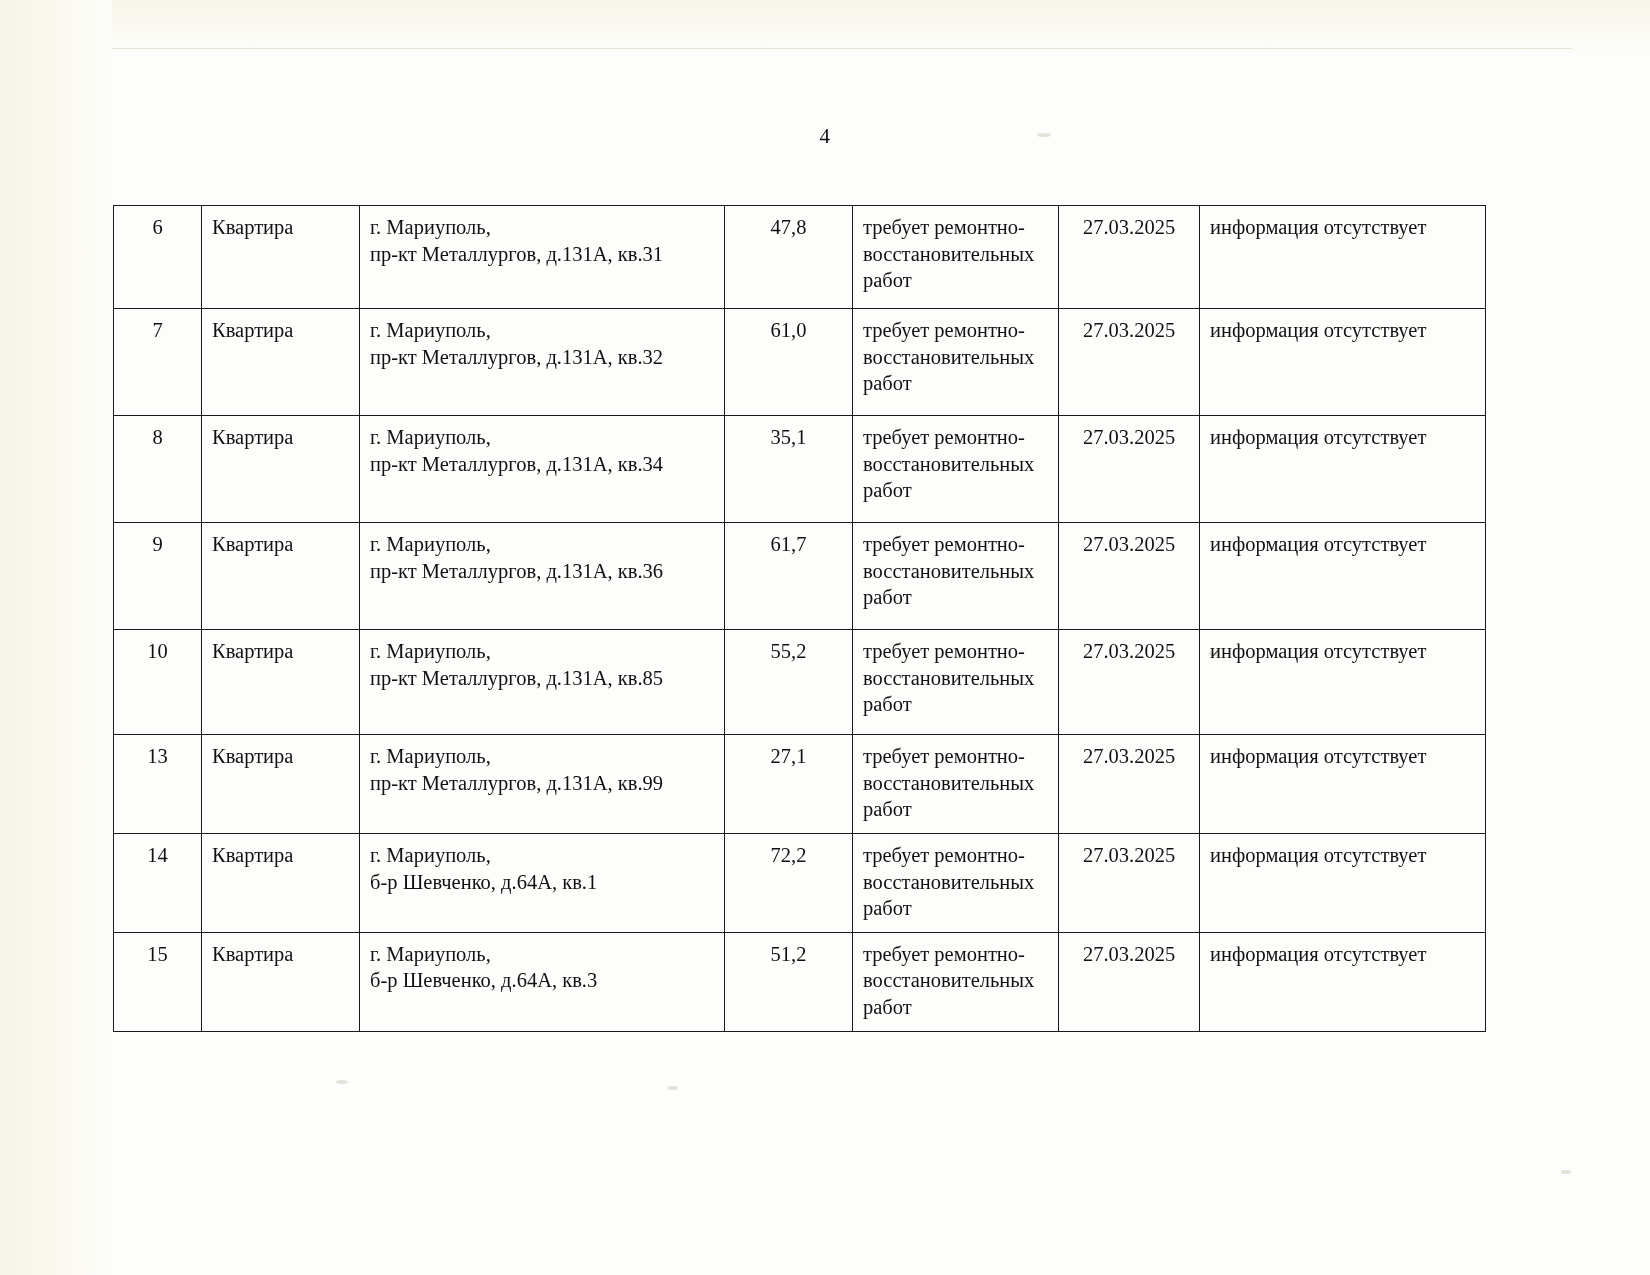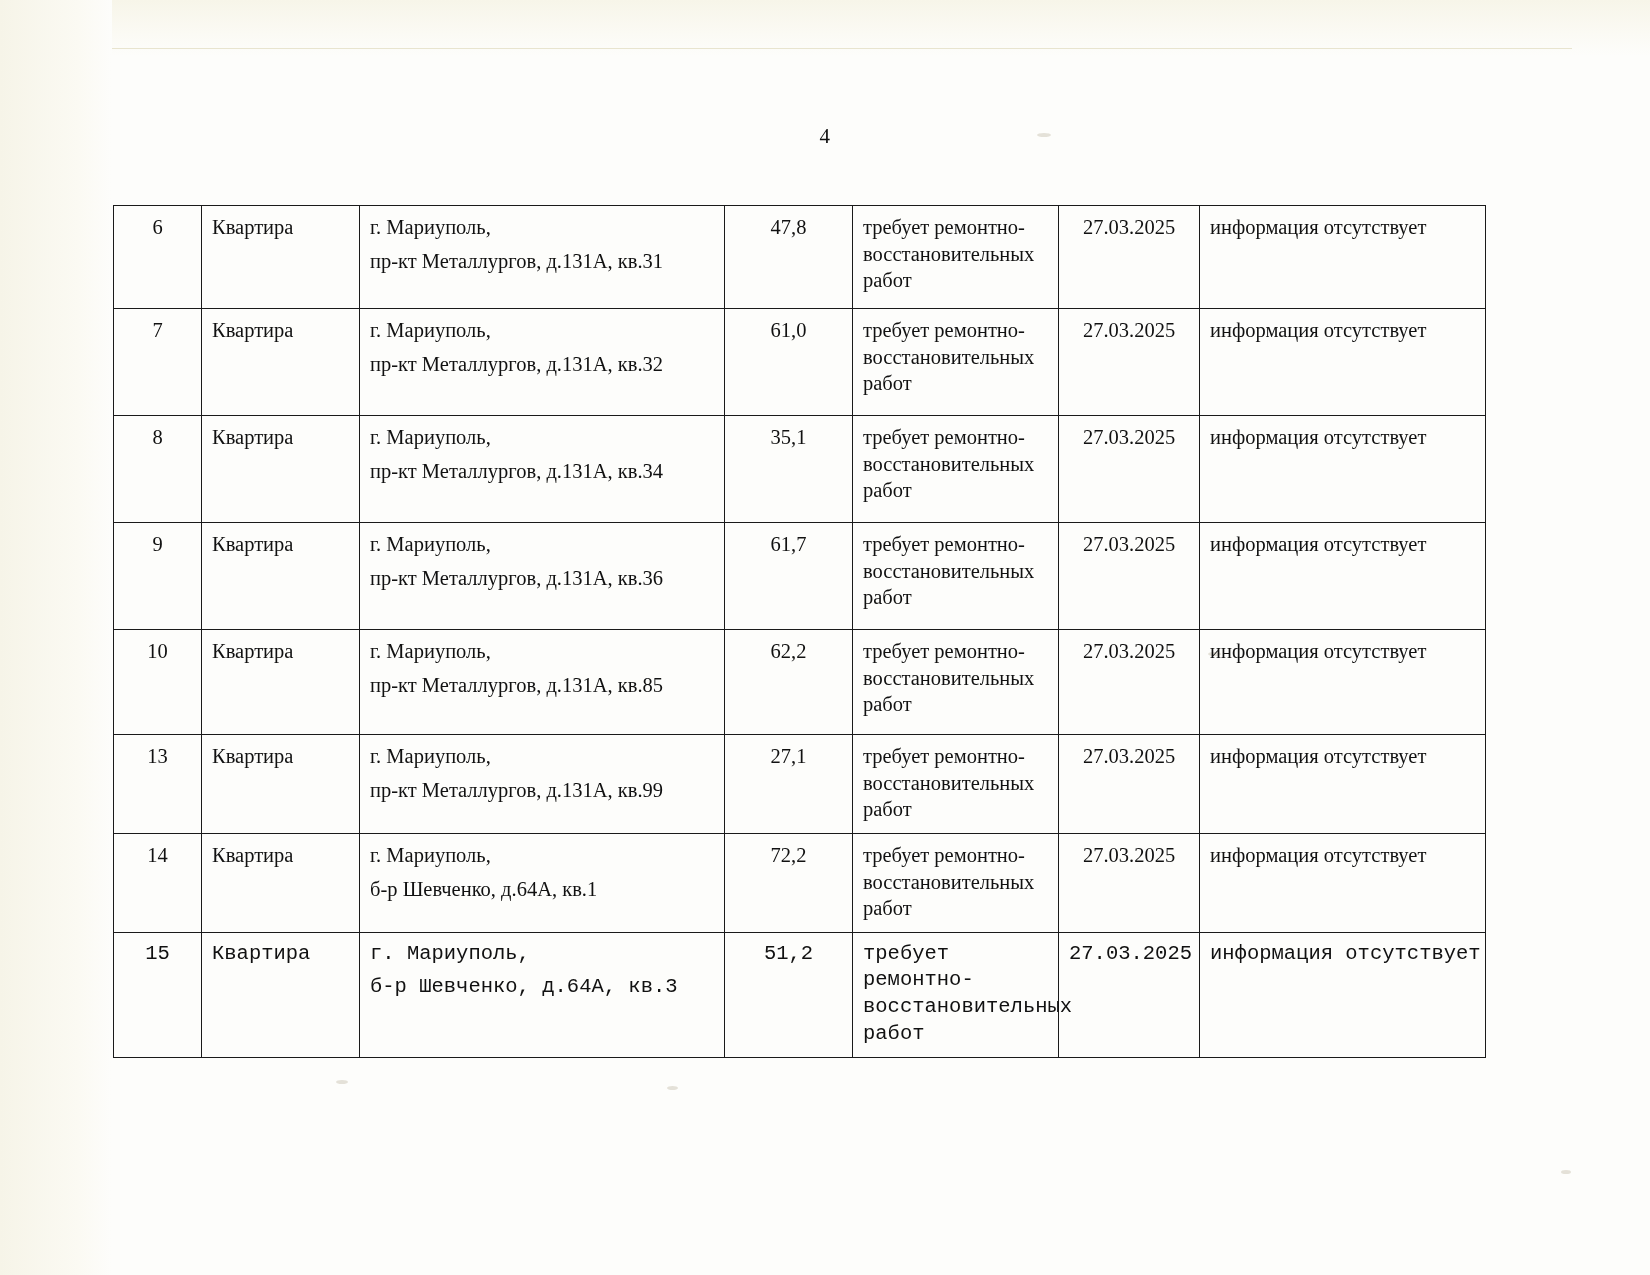"пр-кт Металлургов, д.131А, кв.31" td.addr .line2 { margin-top: 7px -> 0 }
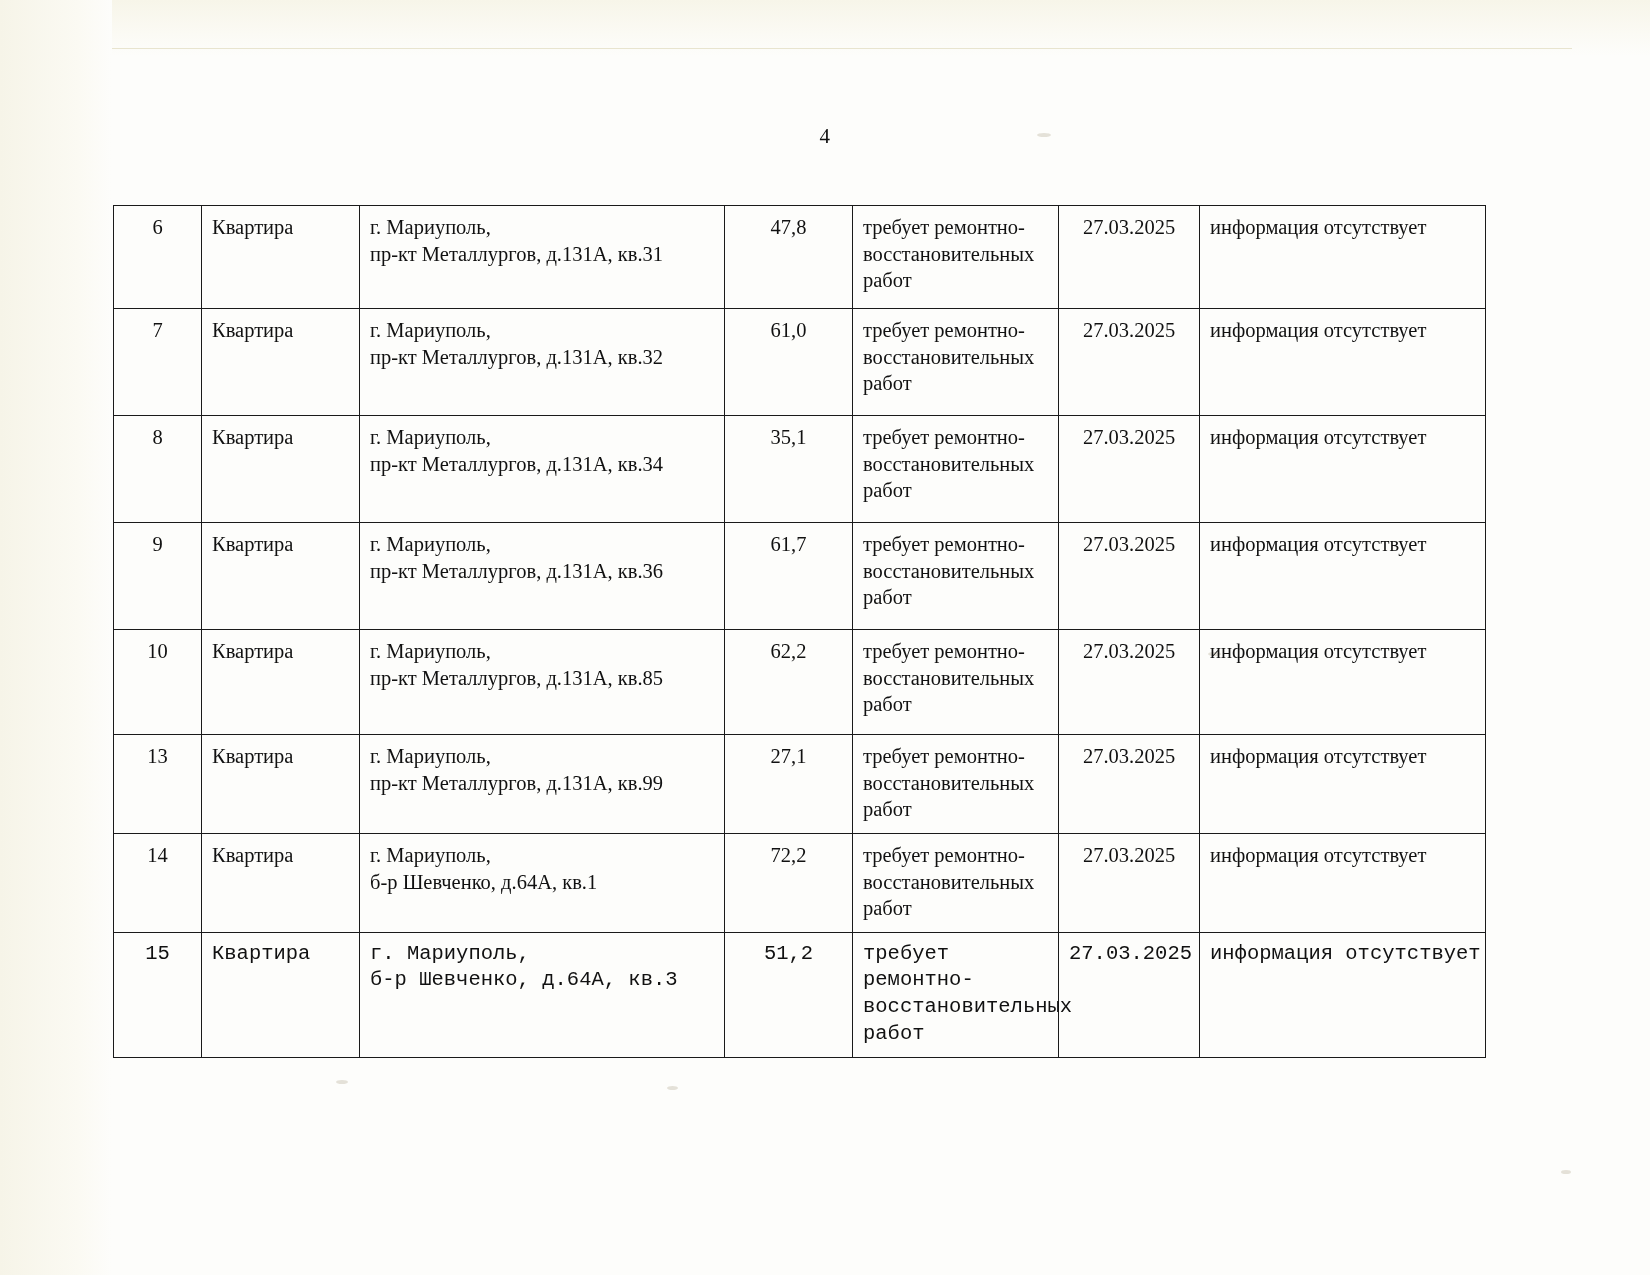"62,2" td.area { text: 62,2 -> 55,2 }
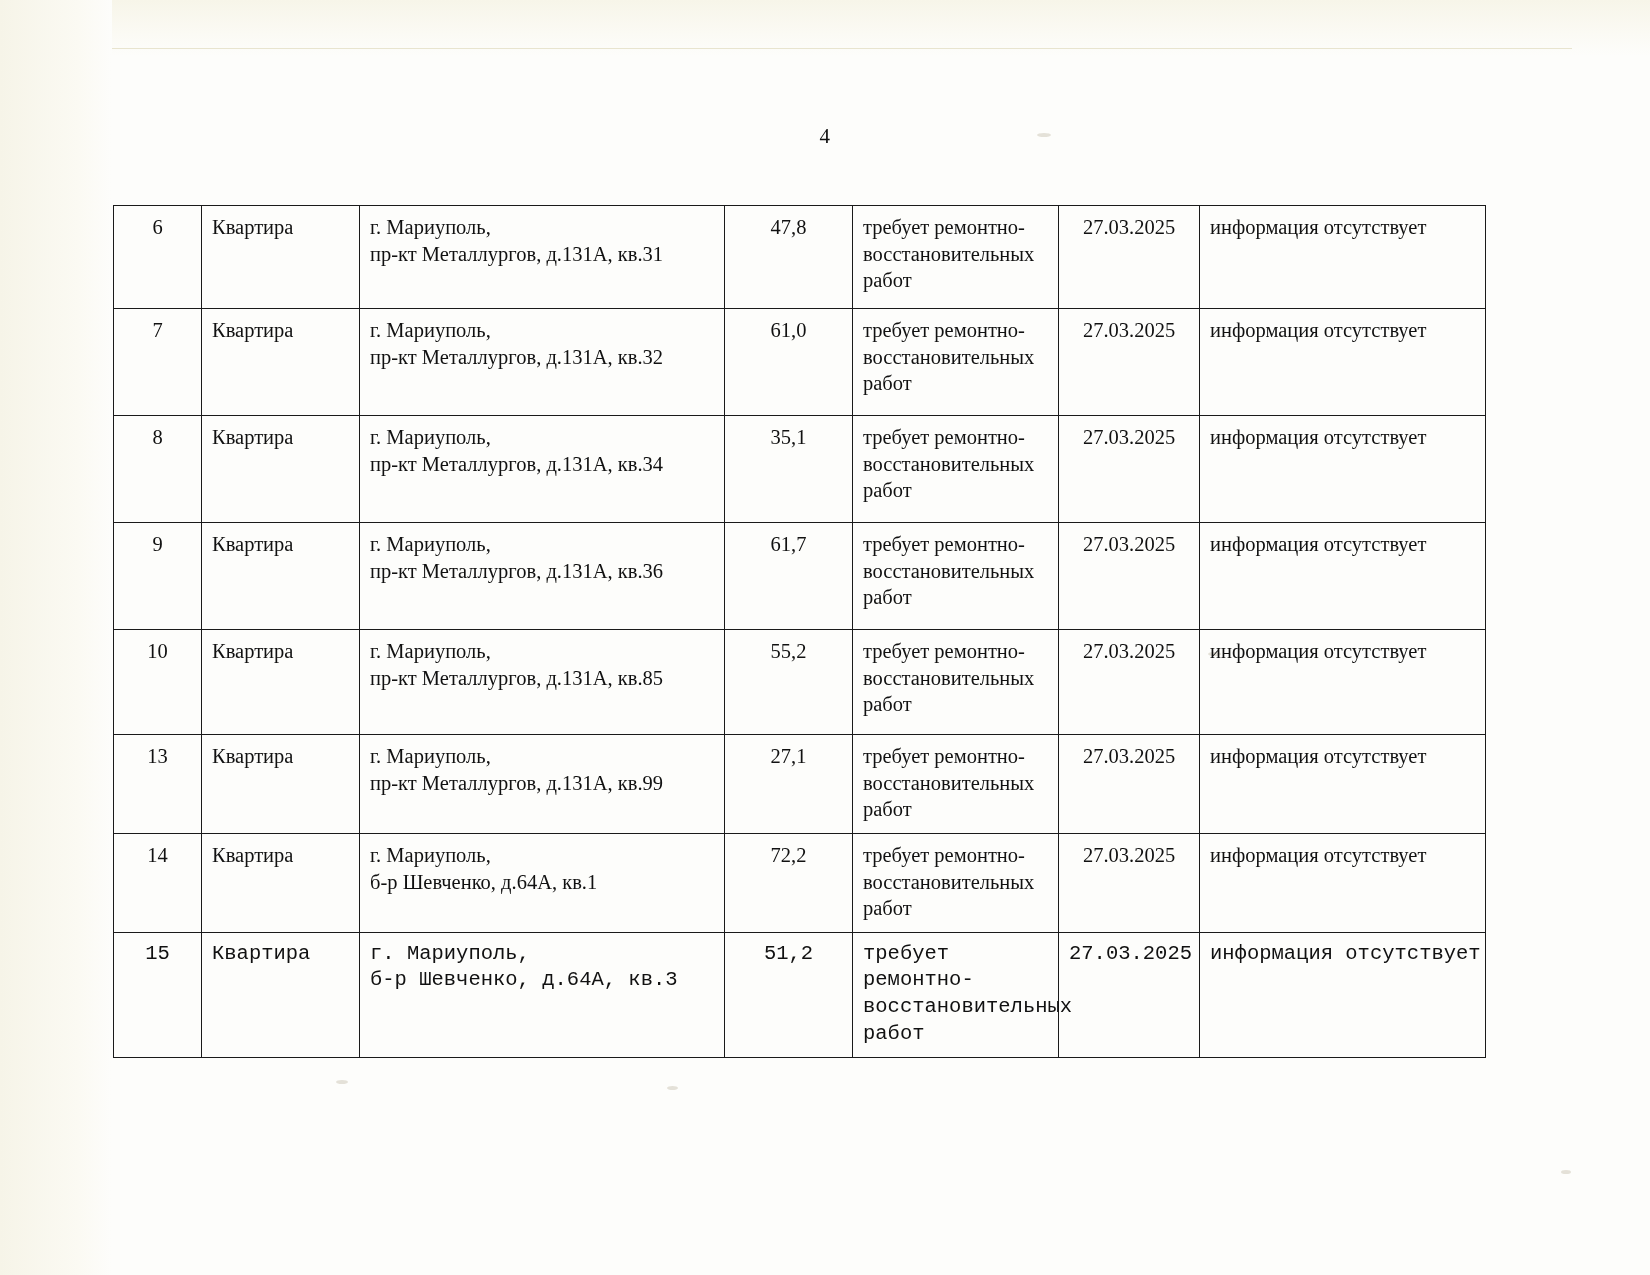"15" tr.r9 td { font-family: Liberation Mono, monospace -> none }
